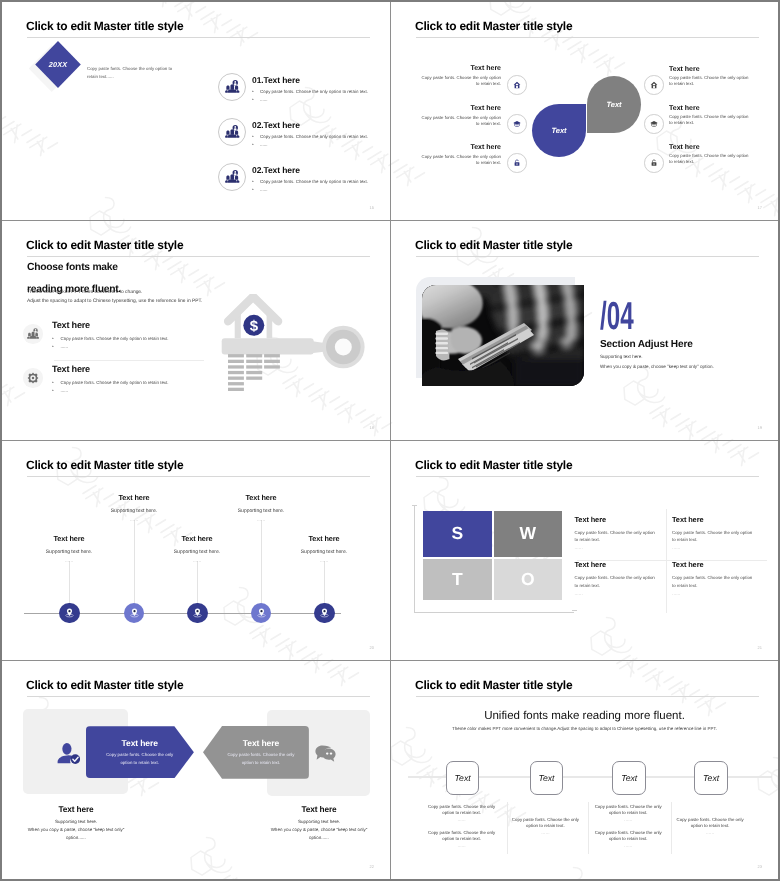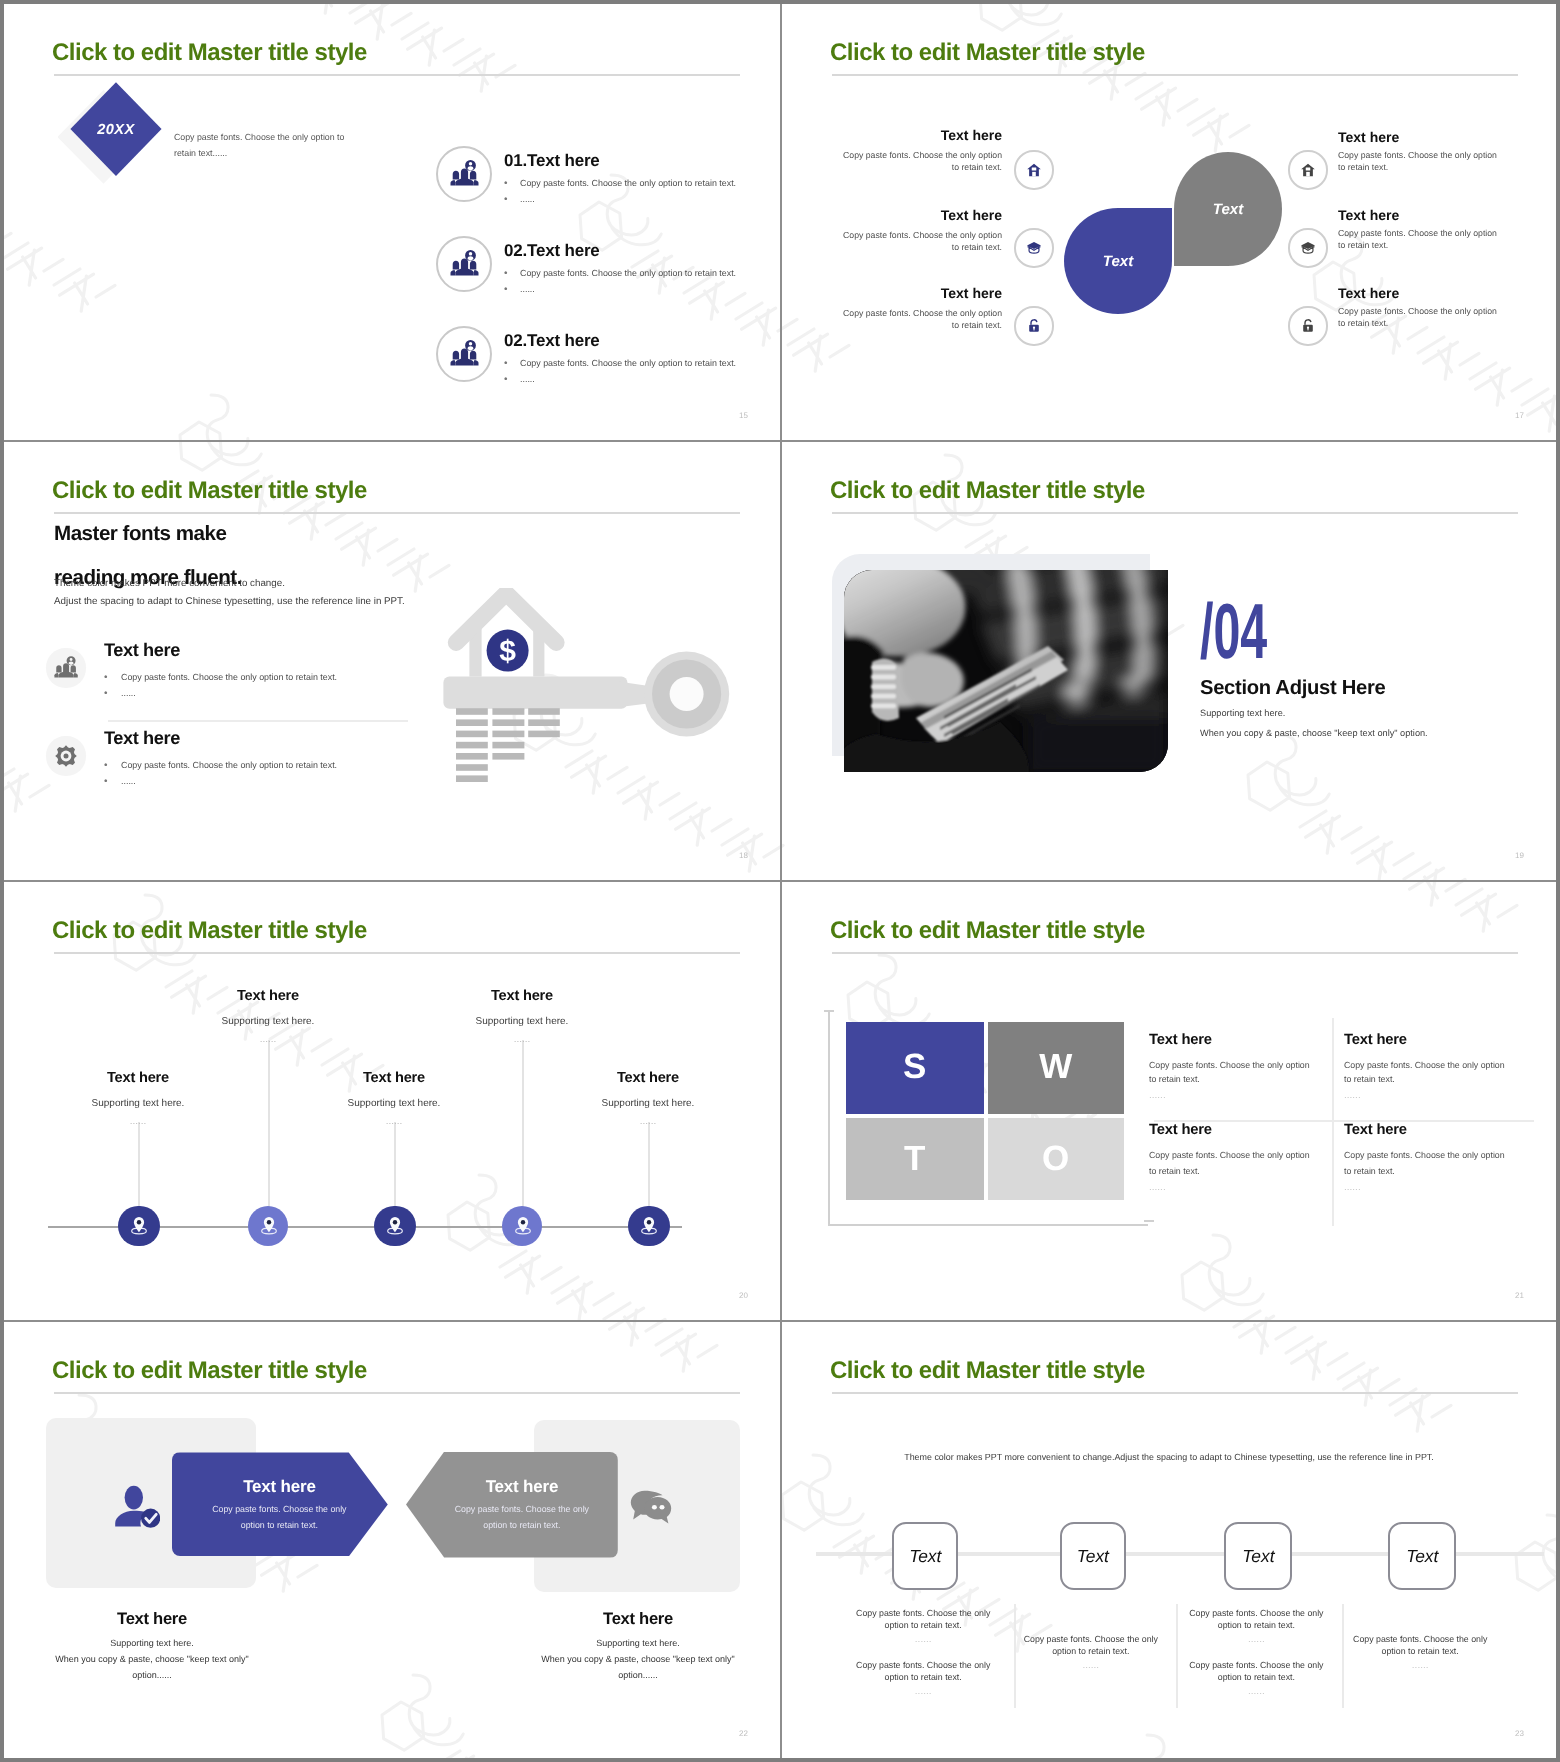"Click to edit Master title" .title { color: #4d7c0f -> #000000 }
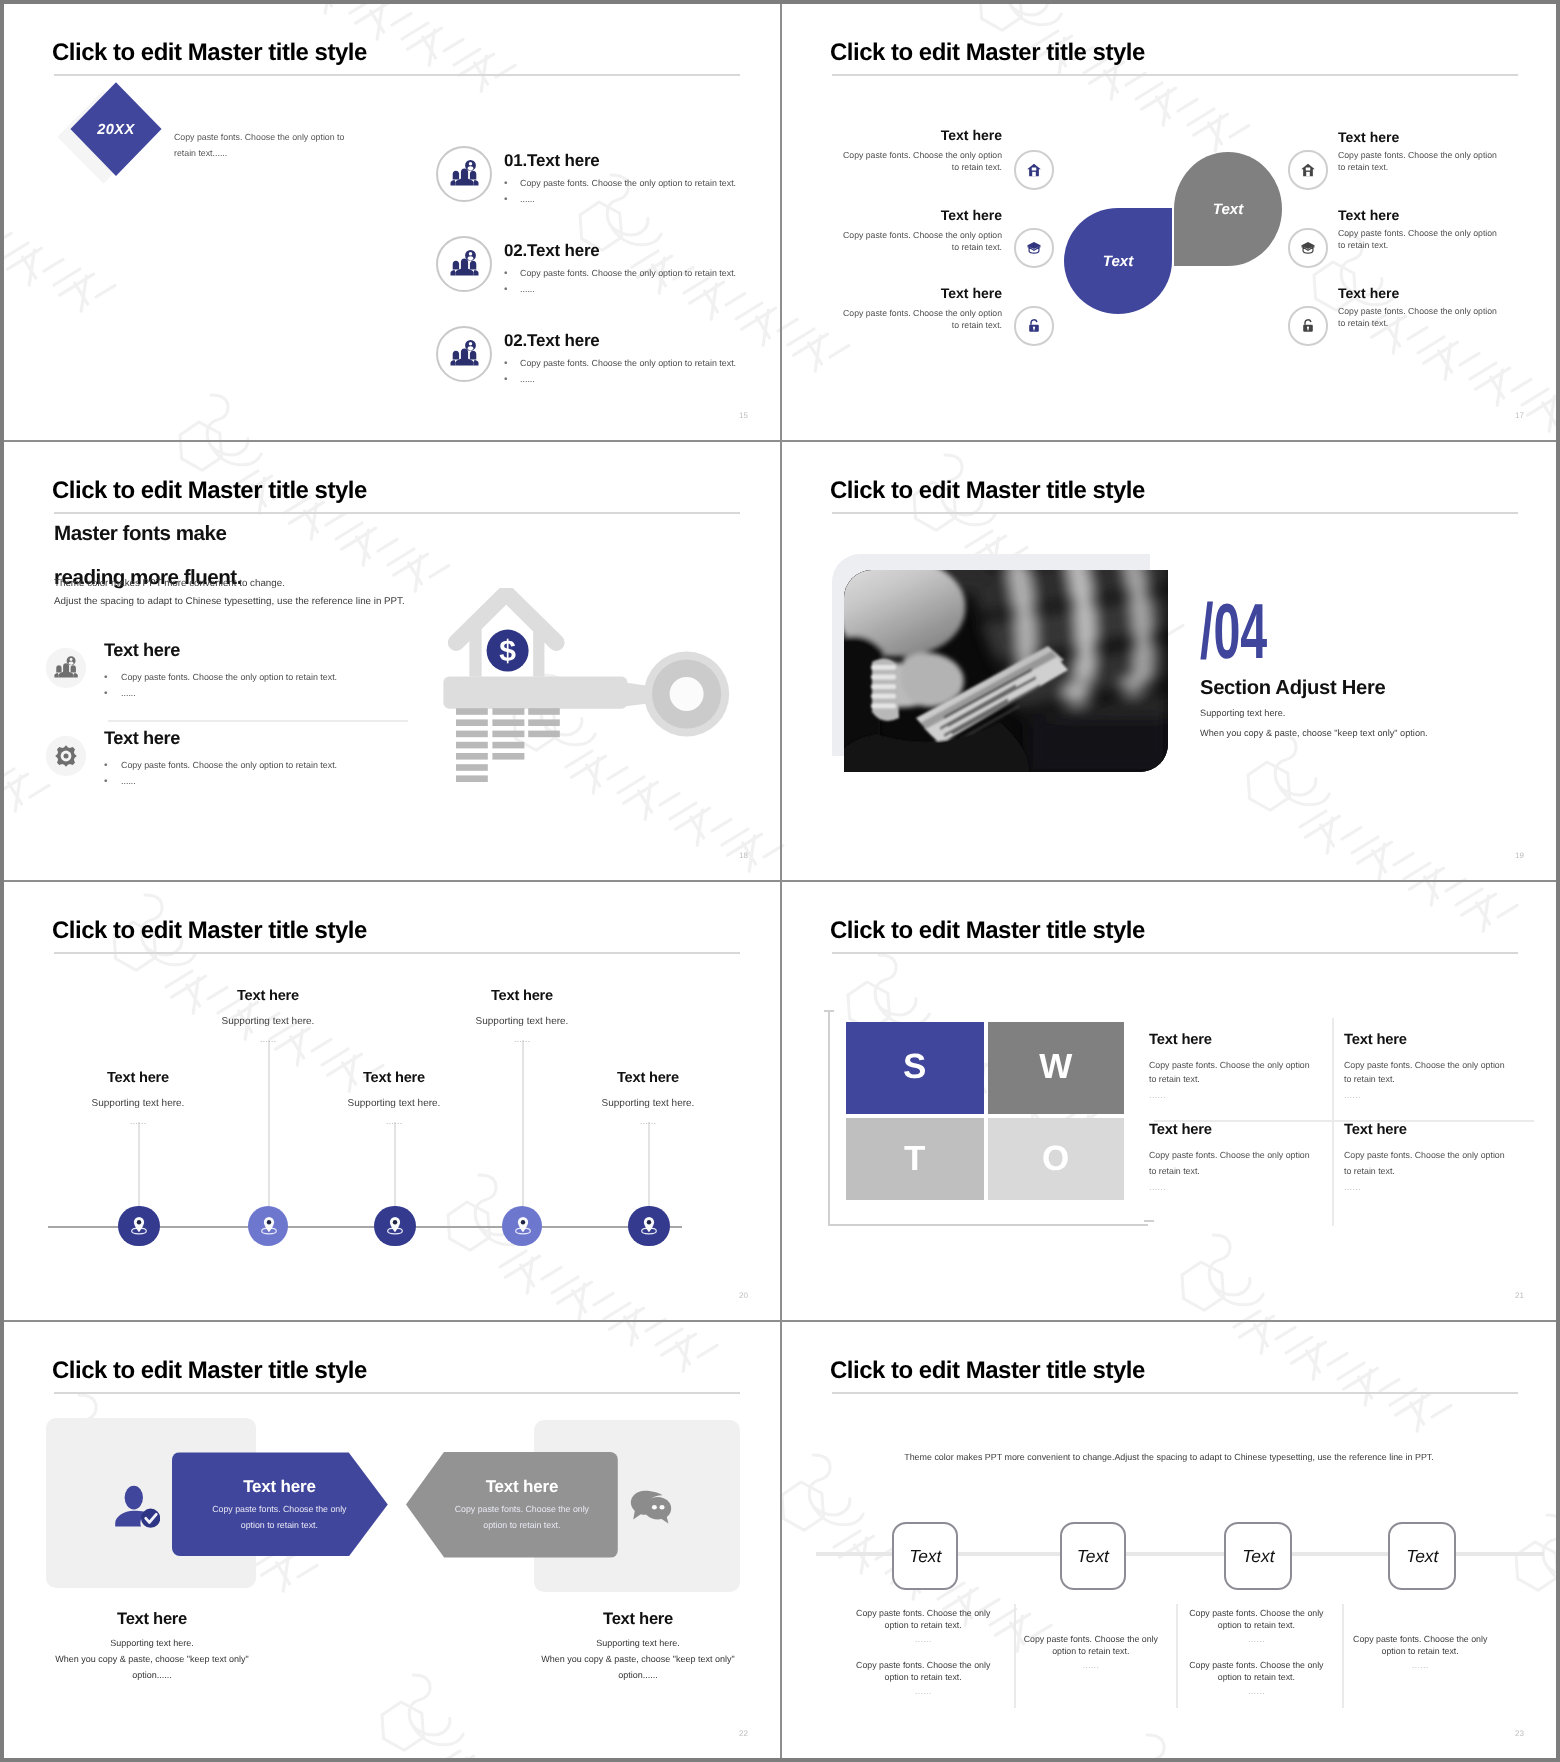"Master fonts make" div.s3-hl { text: Master -> Choose }
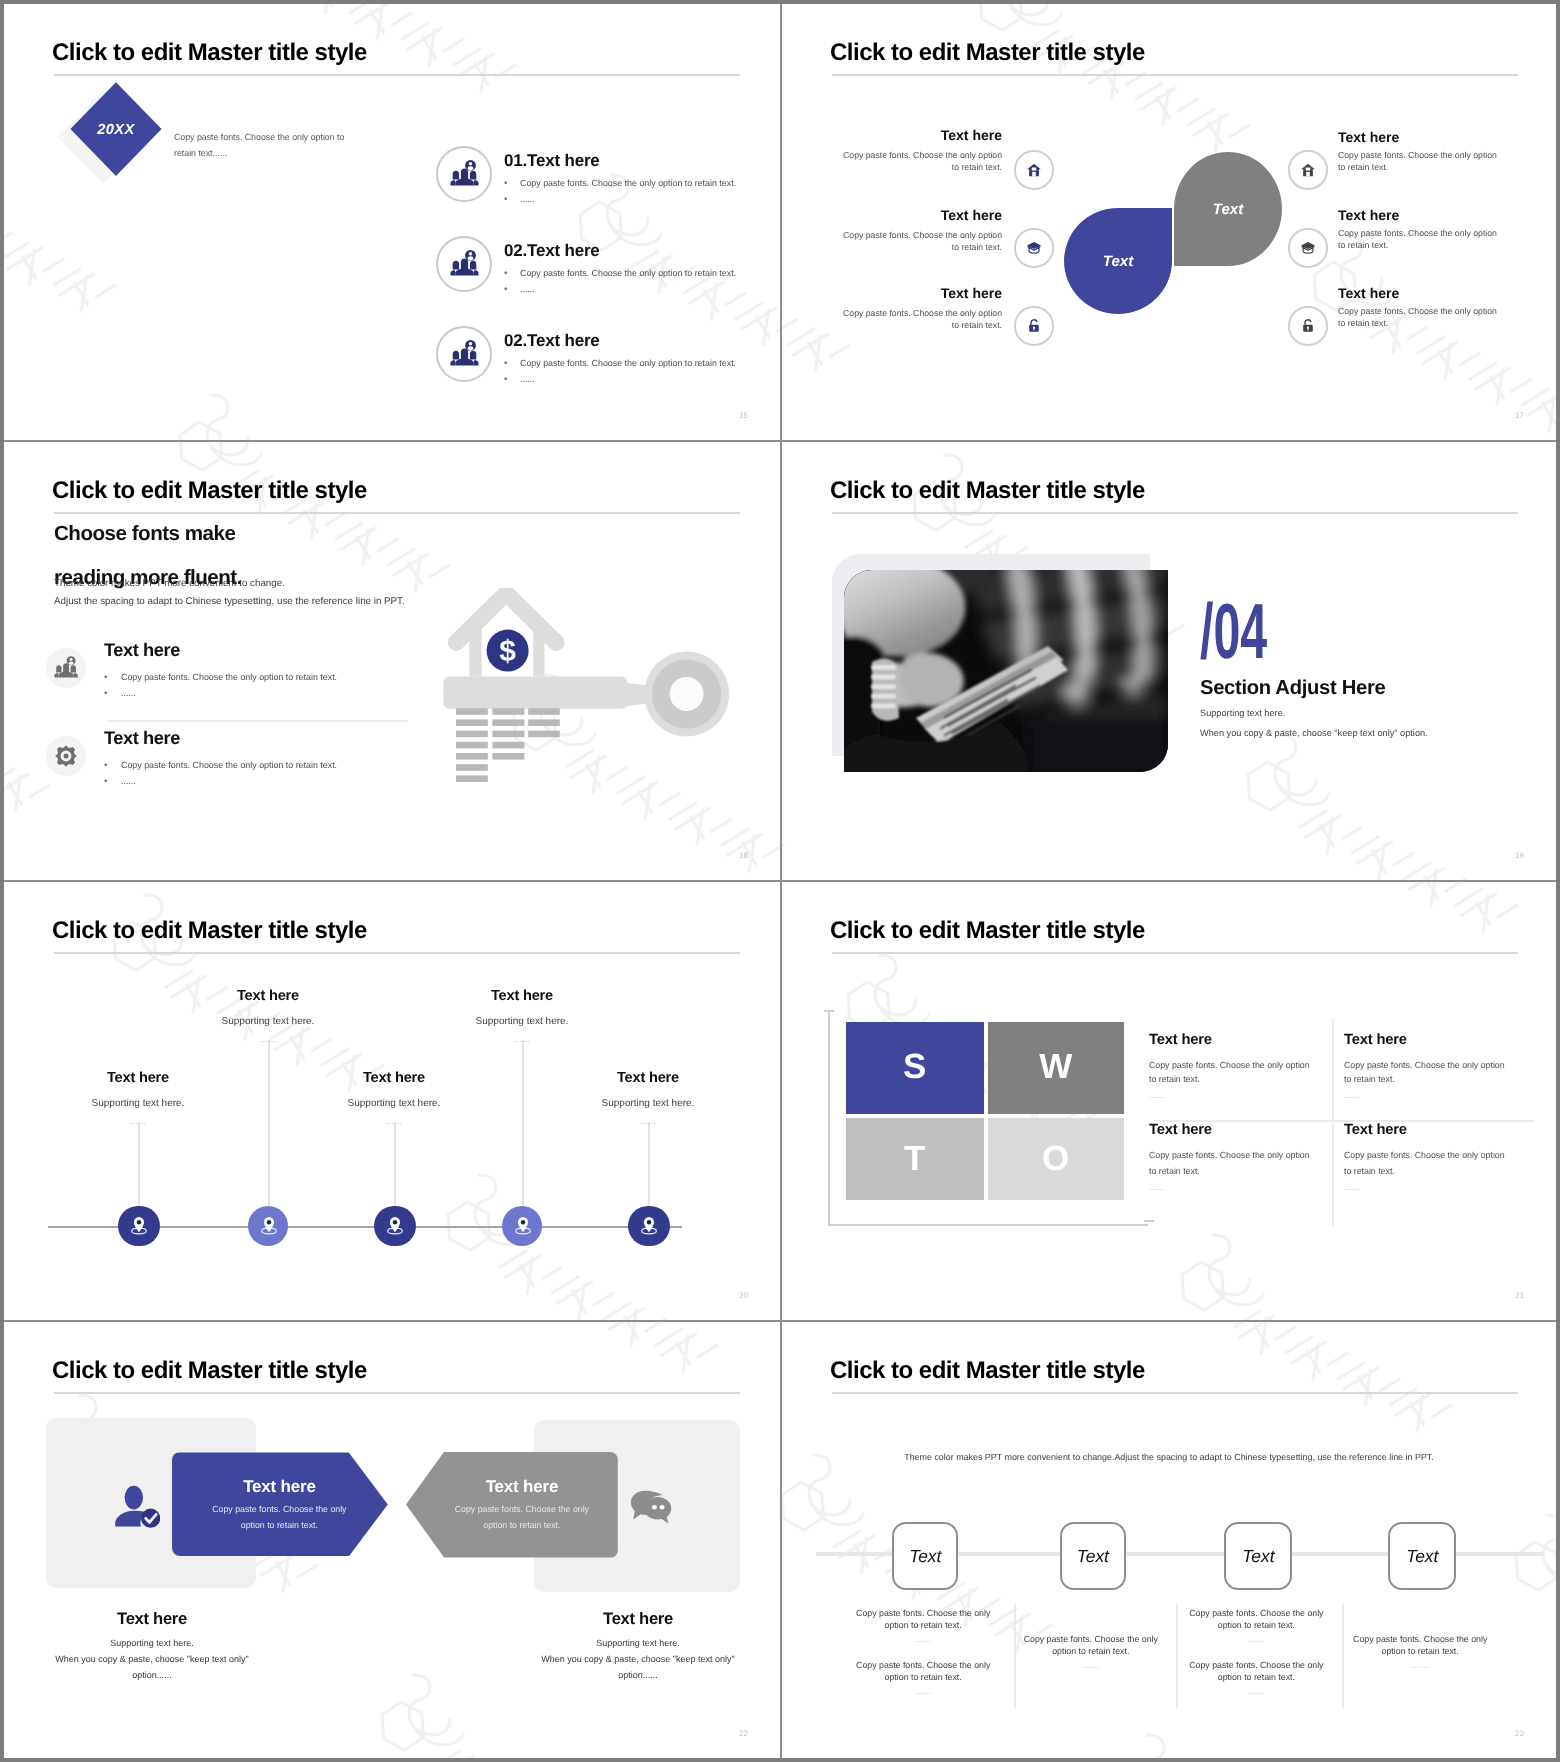"Unified fonts make reading more" div.s8-hl { html: none -> <div>Unified fonts make reading more fluent.</div> }
